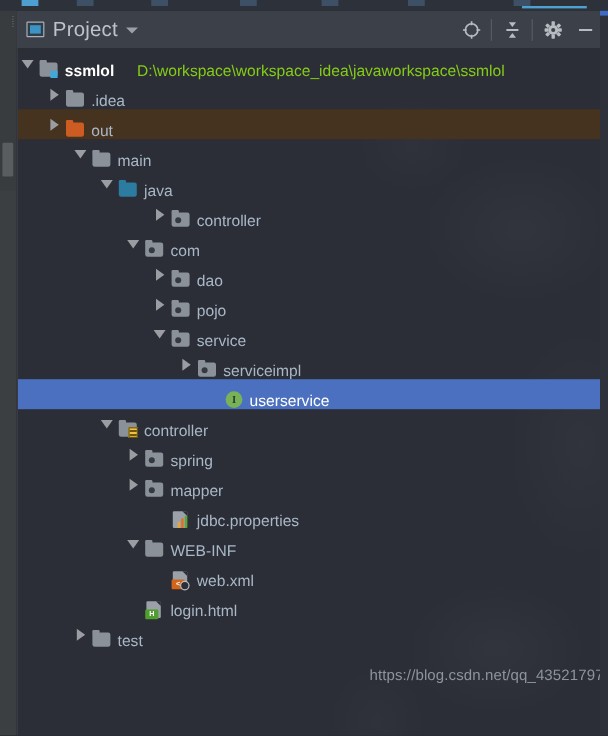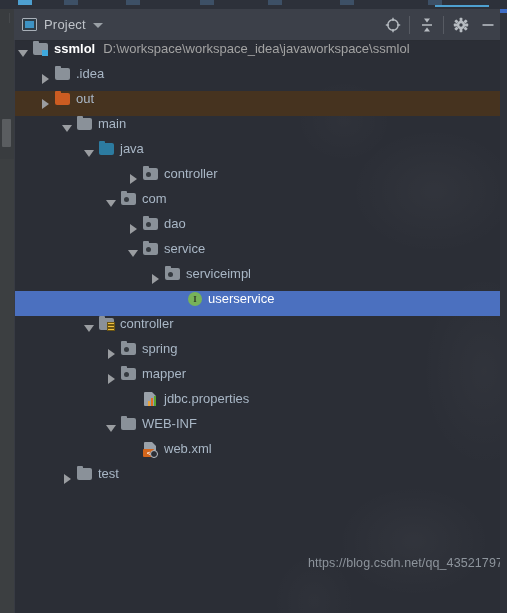"Project" .header .title { font-size: 13px -> 17px }
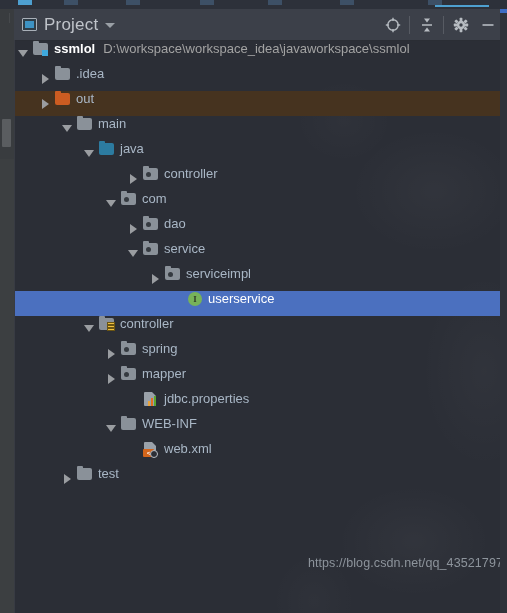"ssmlol" .row { align-items: flex-start -> flex-end }
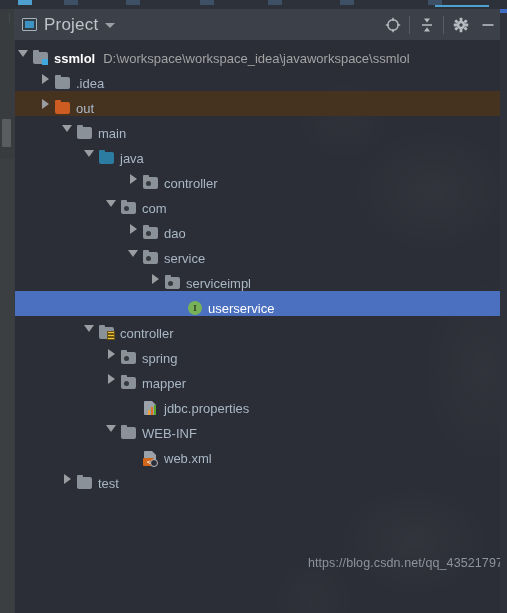"D:\workspace\workspace_idea\javaworkspac" .sublabel { color: #a3a3a3 -> #84cc16; margin-left: 8px -> 19px }
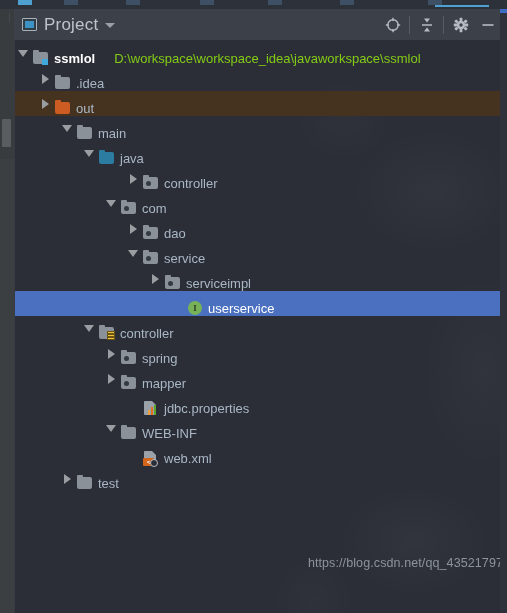"pojo" div.row { html: none -> <div> <span></span> <span> <i></i> </span> <span> <span> <span></span> </span> </span> <span>pojo</span> </div> }
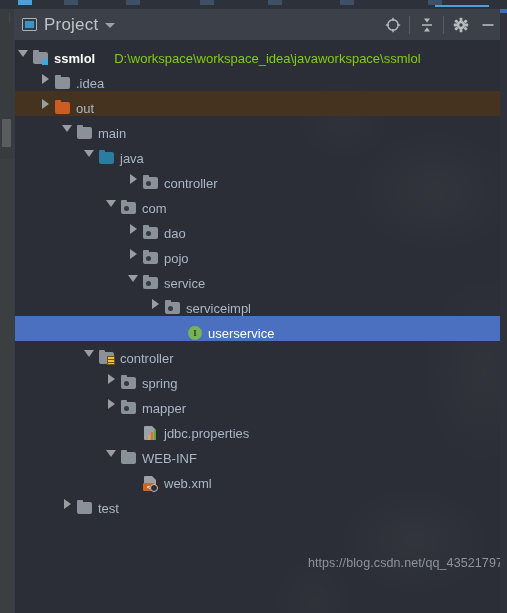"login.html" div.row { html: none -> <div> <span></span> <span></span> <span> <span> <span>H</span> </span> </span> <span>login.html</span> </div> }
